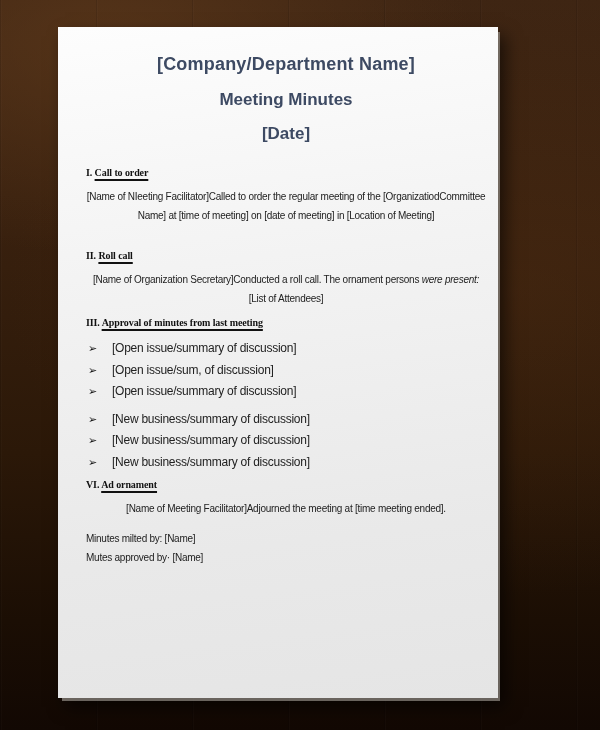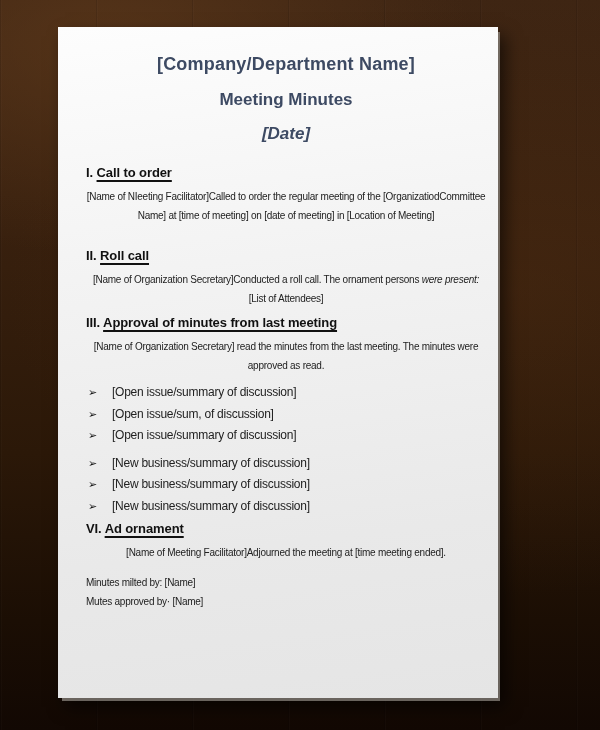"[Date]" .doc-date { font-style: italic -> none }
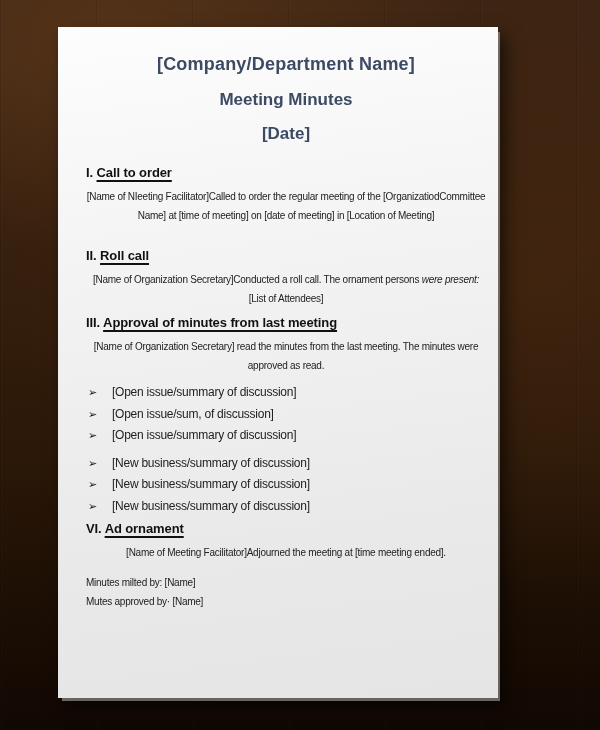"I. Call to order" .sec-h { font-family: none -> Liberation Serif, serif; font-size: 13px -> 10px }
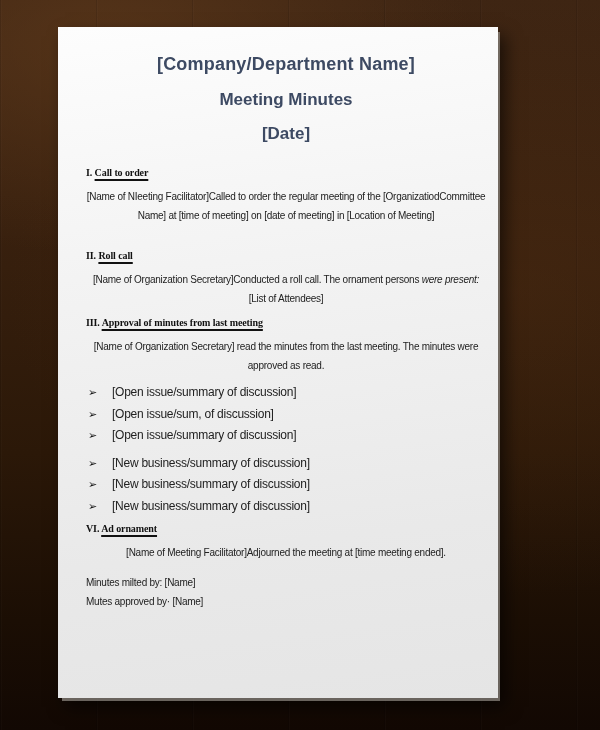"[Name of Organization Secretary] read" div.body-p { html: <div> <div>[Name of Organization Secretary] read the minutes from the last meeting. The minutes were</div> <div>approved as read.</div> </div> -> none }
